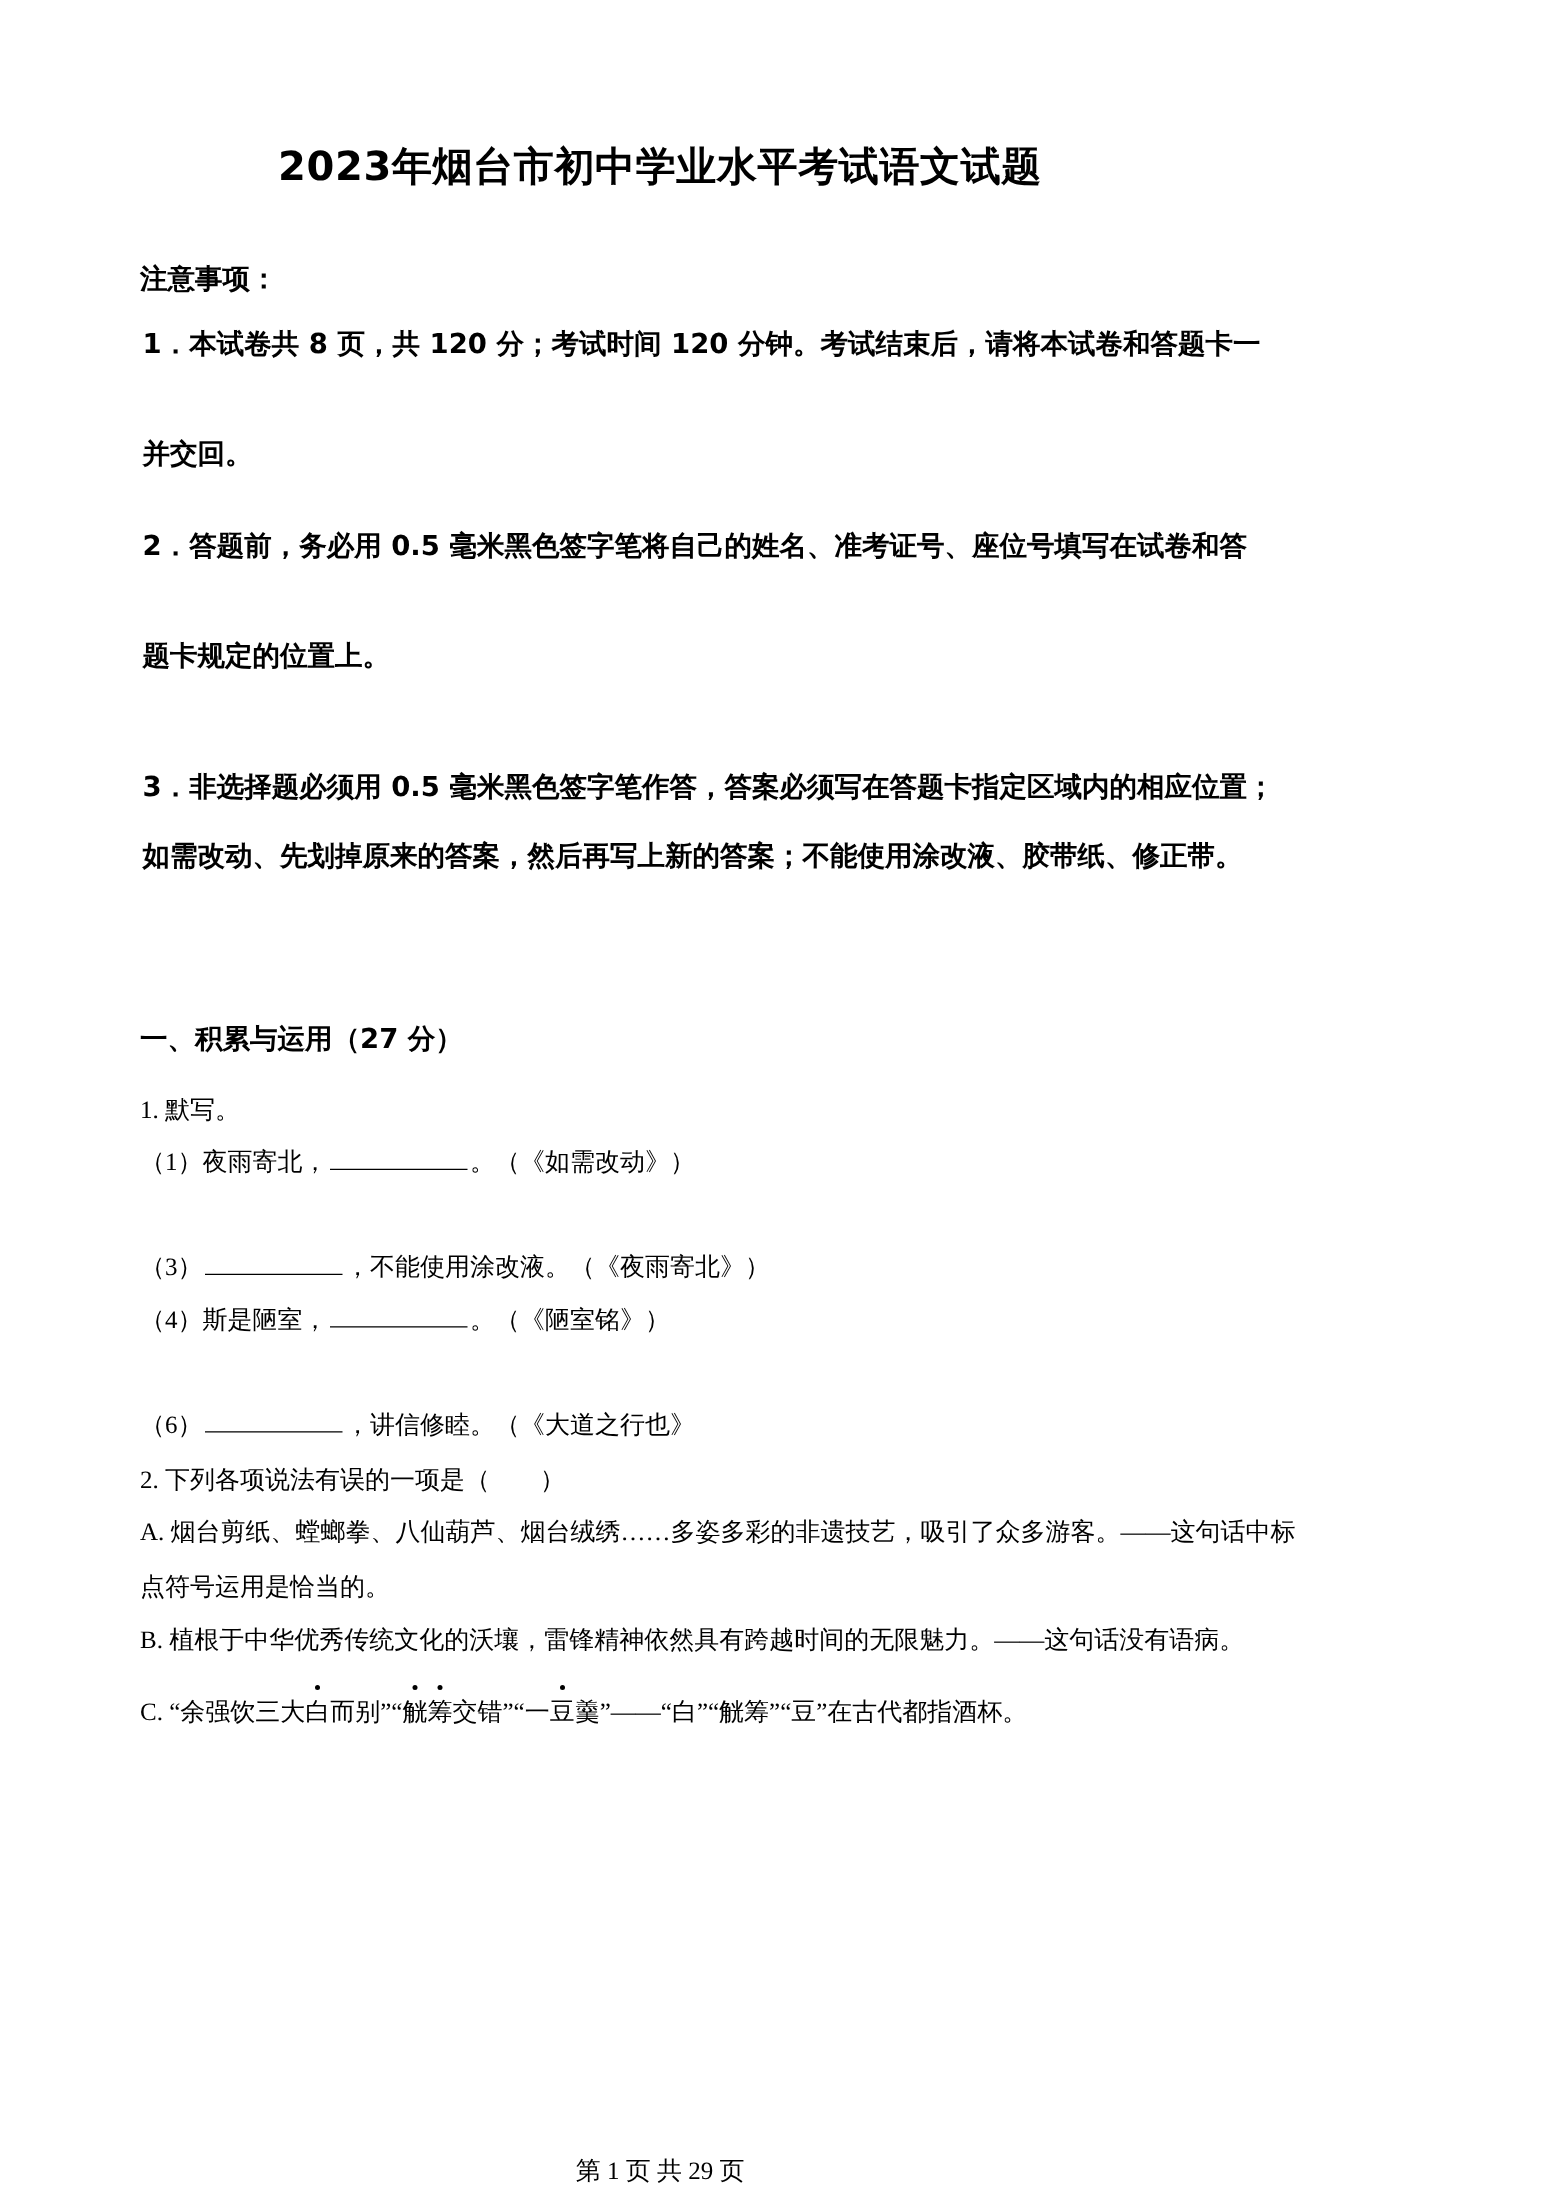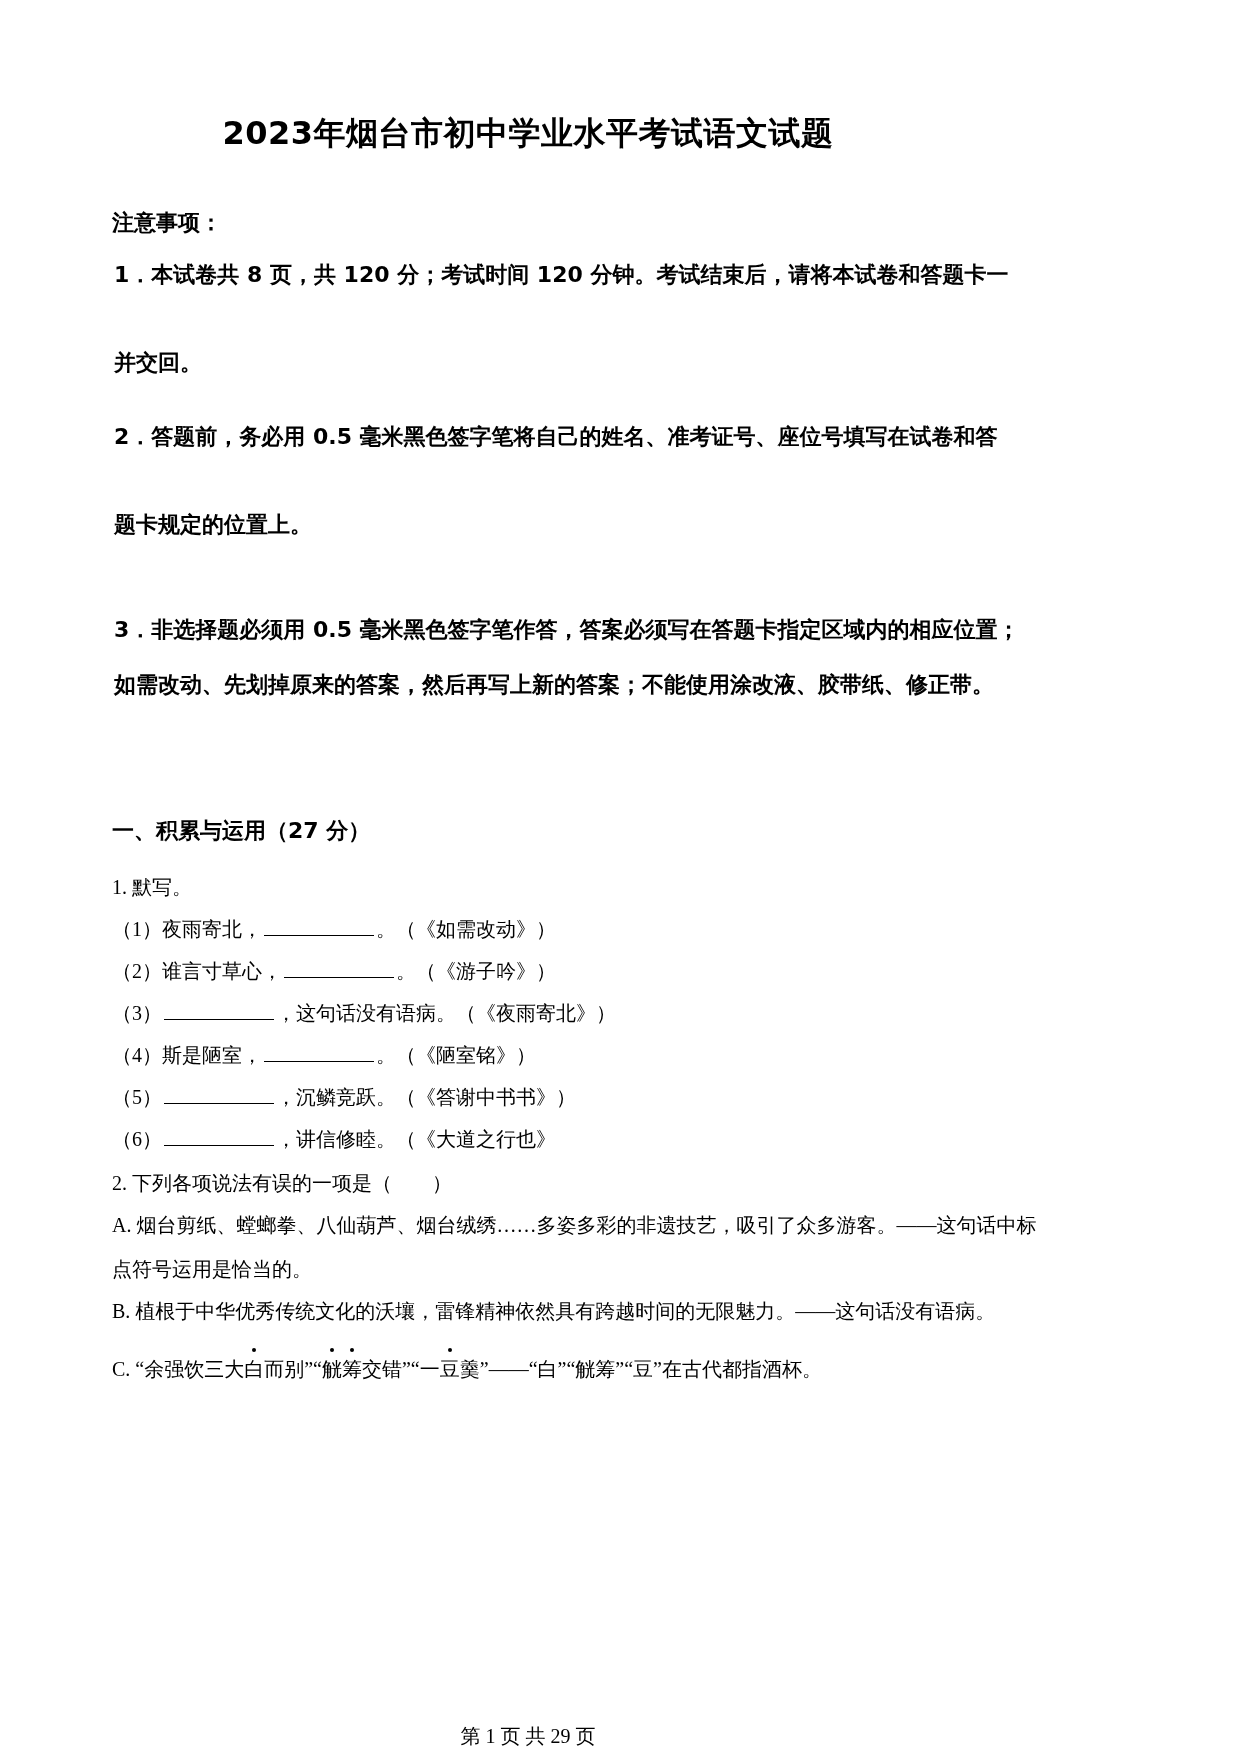"（2）谁言寸草心， 。（《游子吟》）" div.body-line { html: <div> <span>（2）</span><span>谁言寸草心，</span><span></span><span>。（《游子吟》）</span> </div> -> none }
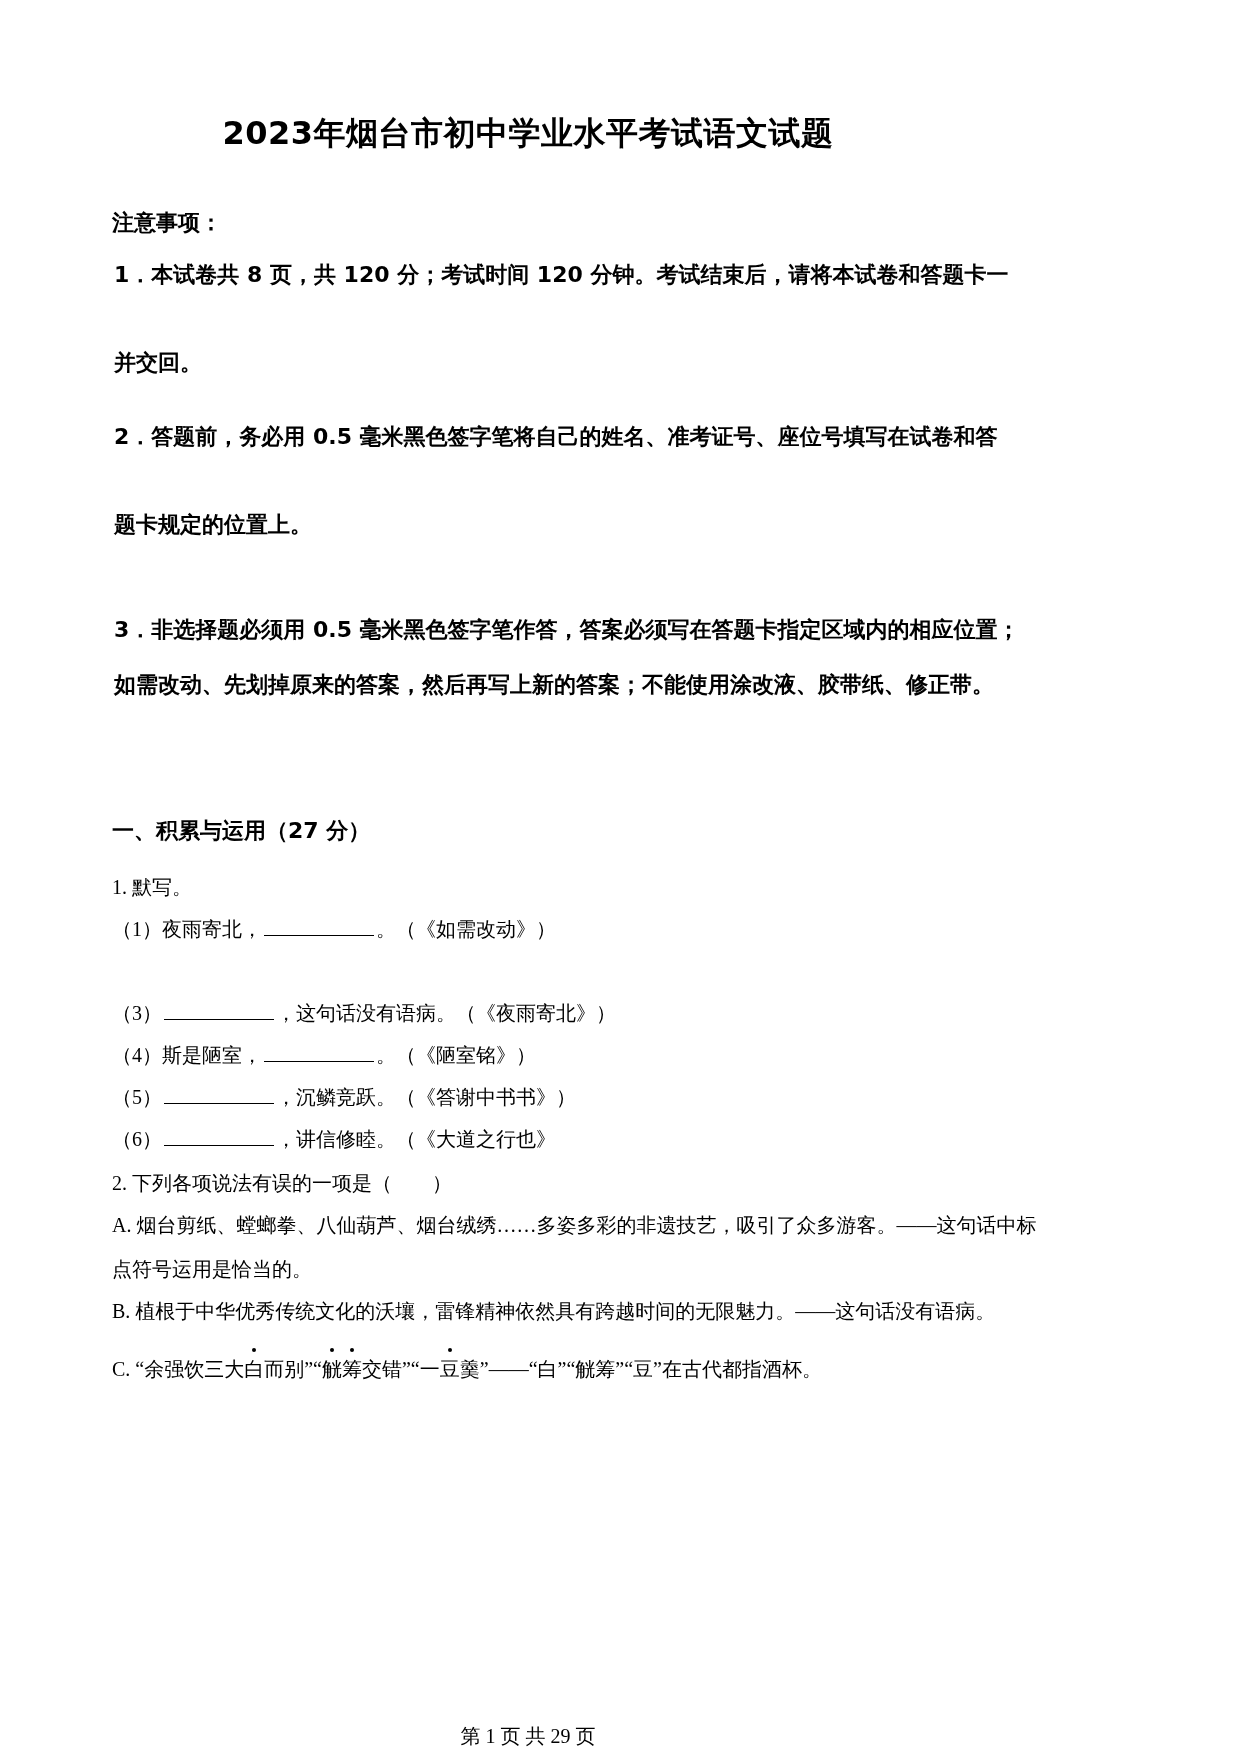"，这句话没有语病。（《夜雨寄北》）" span { text: 这句话没有语病 -> 不能使用涂改液 }
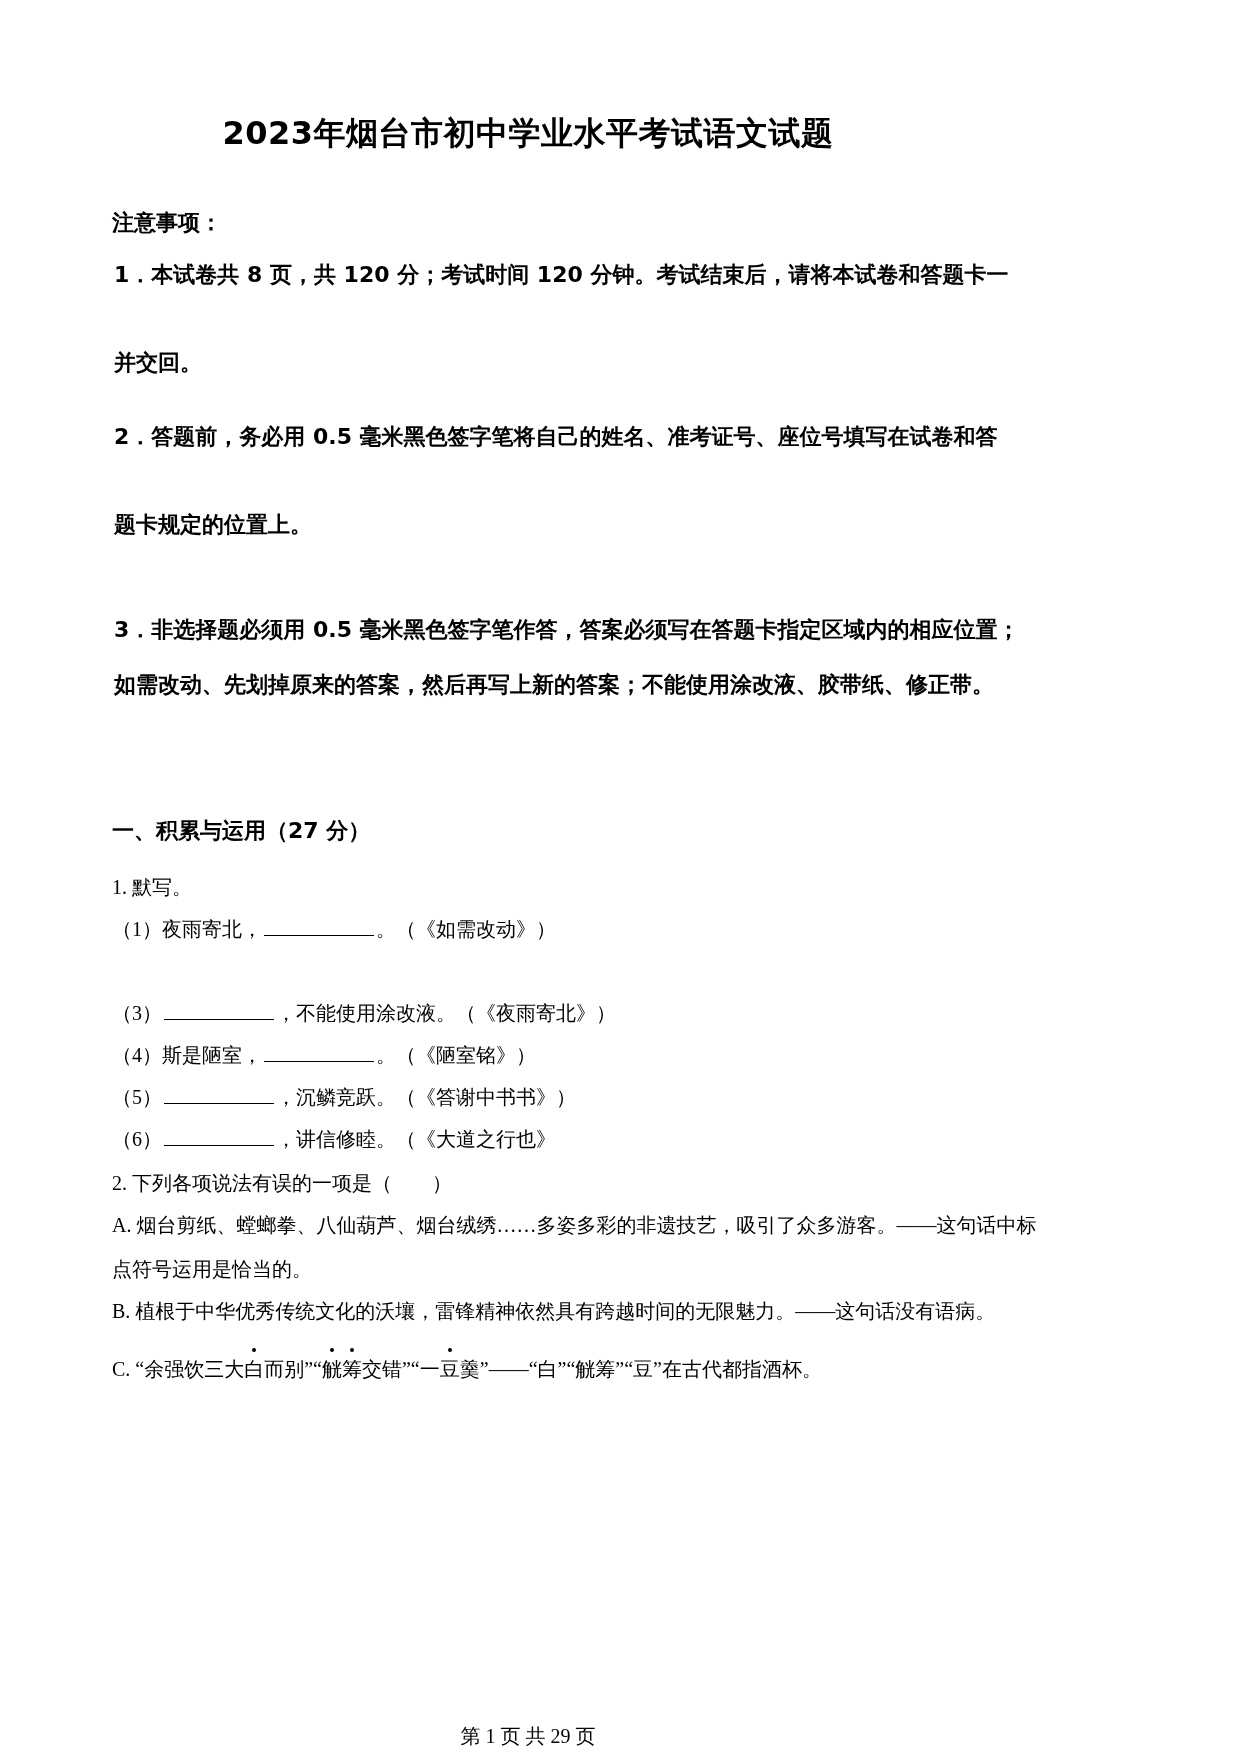"（5） ，沉鳞竞跃。（《答谢中书书》）" div.body-line { html: <div> <span>（5）</span><span></span><span>，沉鳞竞跃。（《答谢中书书》）</span> </div> -> none }
